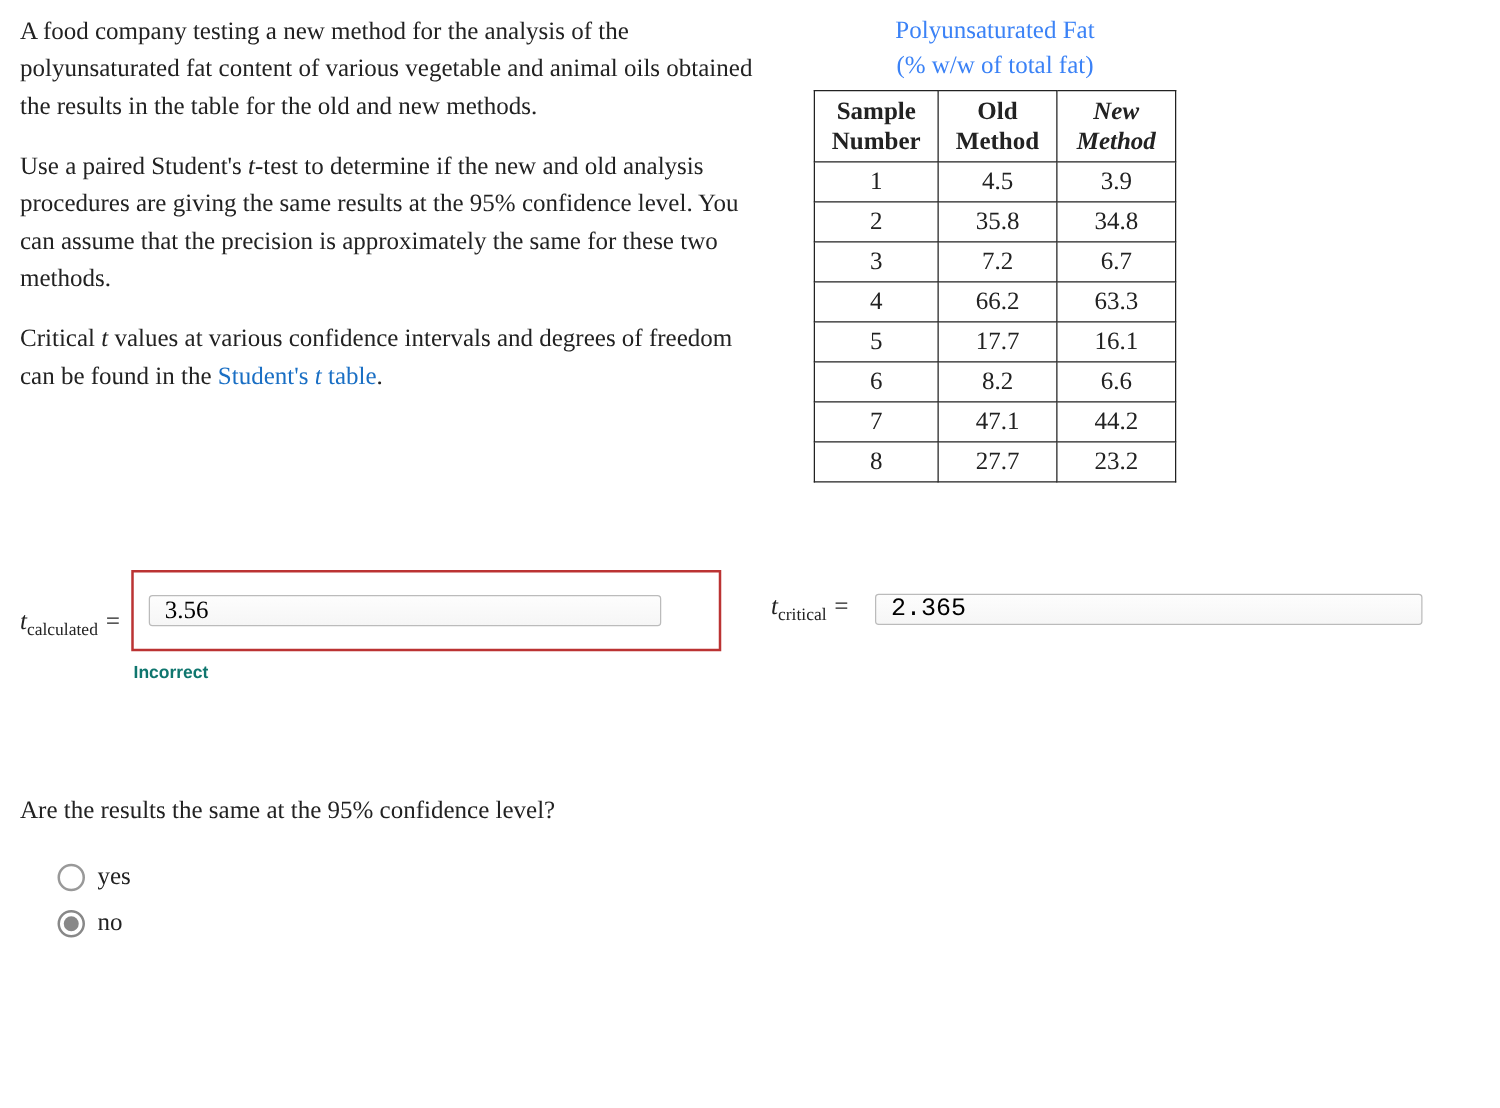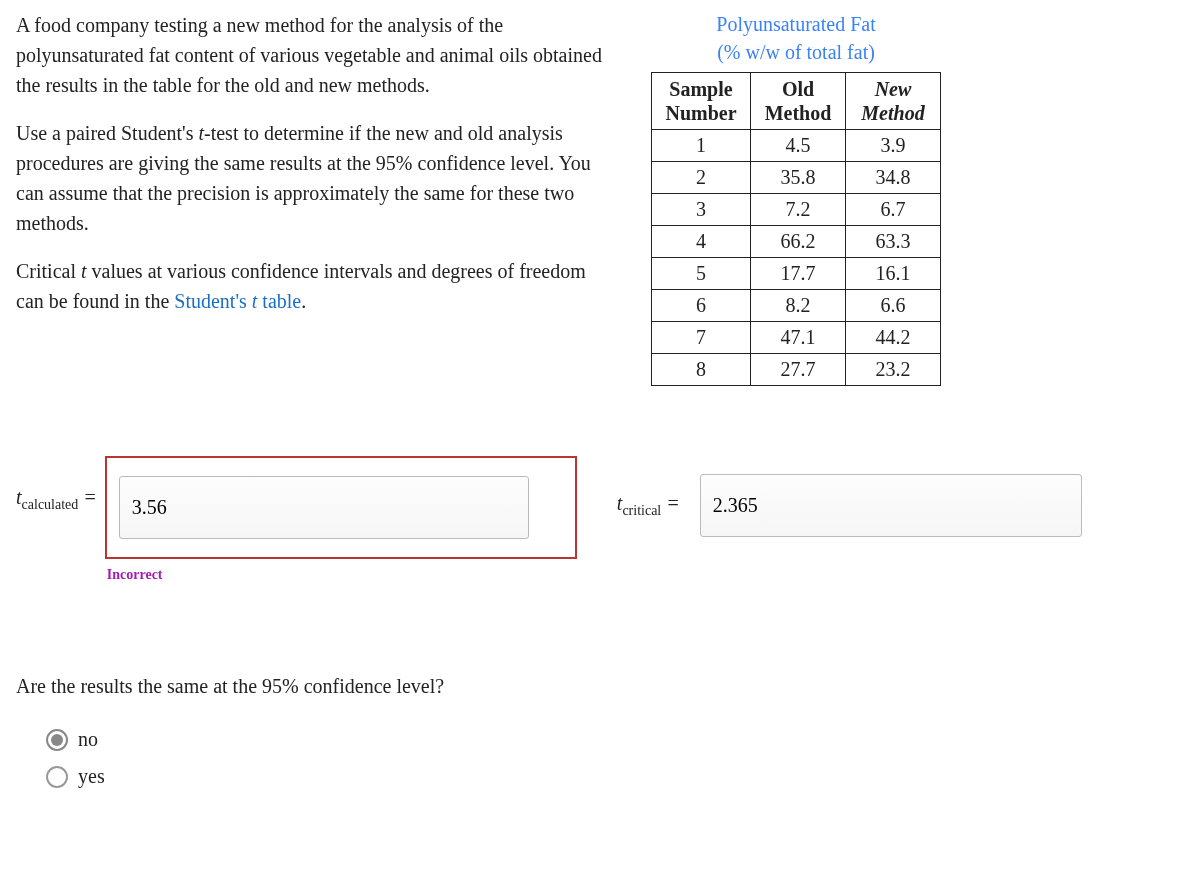"3.56" .text-input { padding: 19px 12px -> 0 12px }
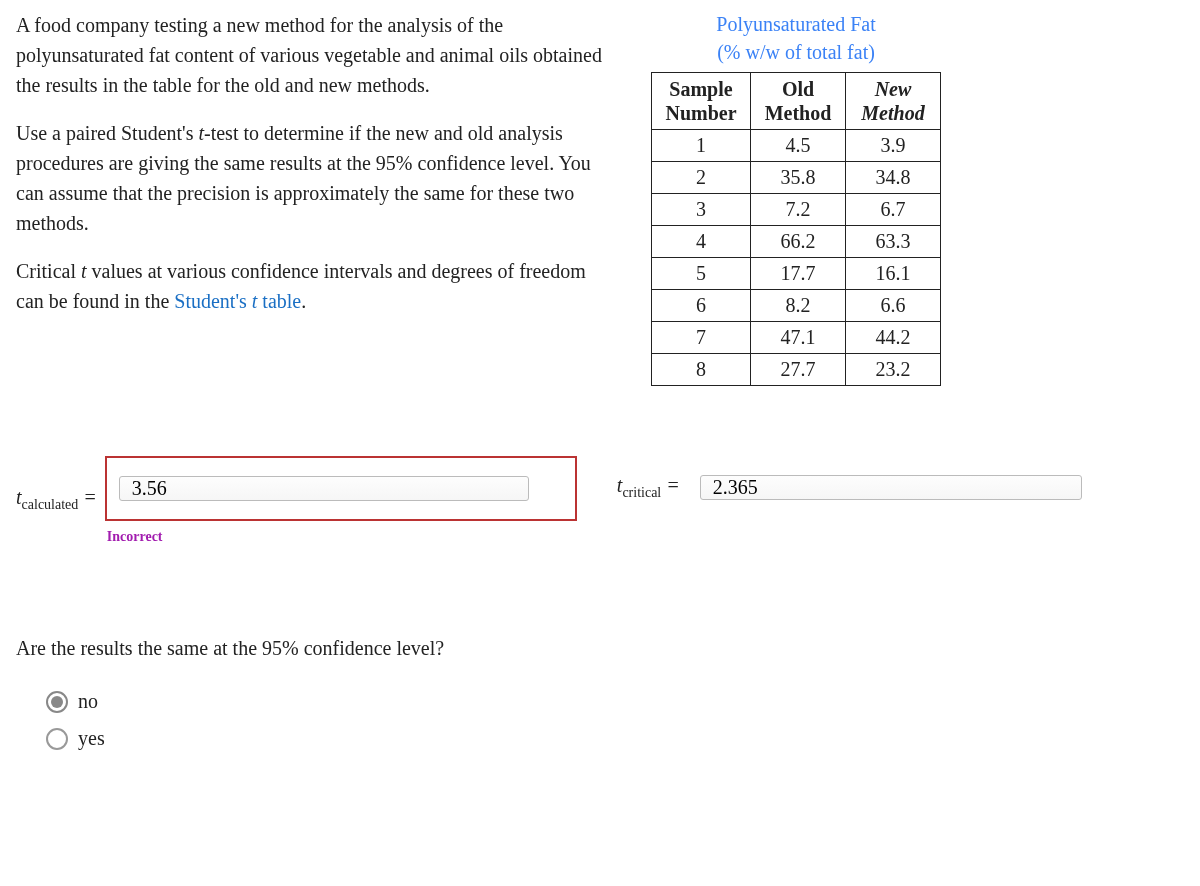"2.365" .text-input.small { font-family: none -> Liberation Mono, monospace; width: 382px -> 438px }
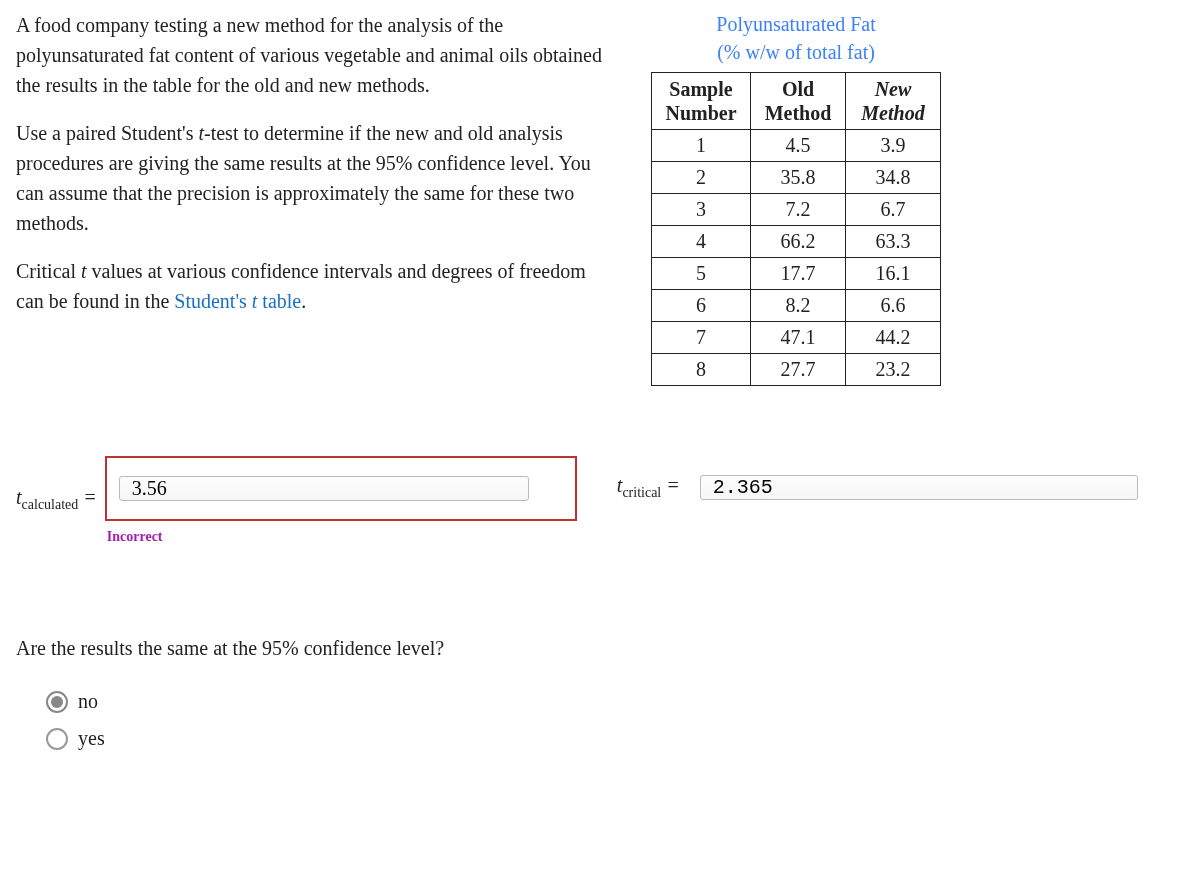"Incorrect" .feedback { color: #a21caf -> #0f766e; font-family: Liberation Serif, serif -> Liberation Sans, sans-serif }
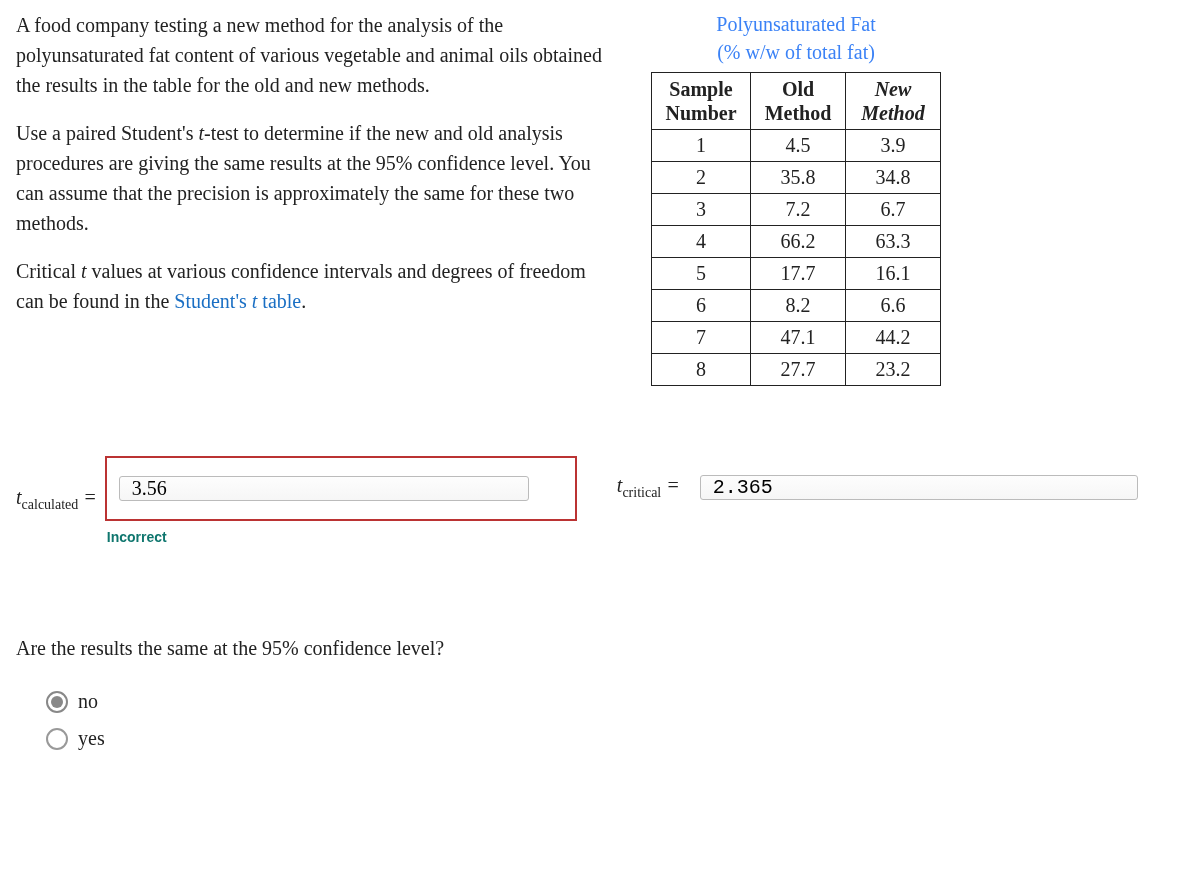"no" div.radio-row { order: before "yes" -> after "yes" }
